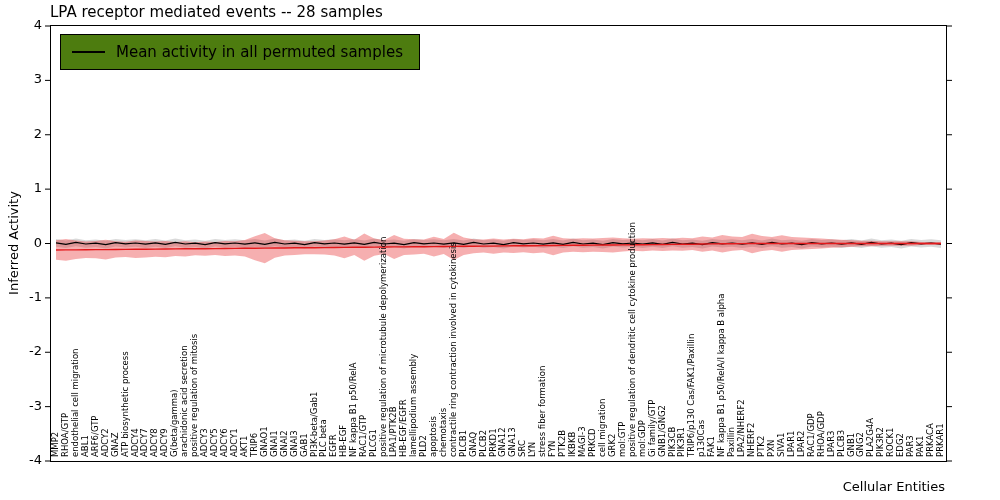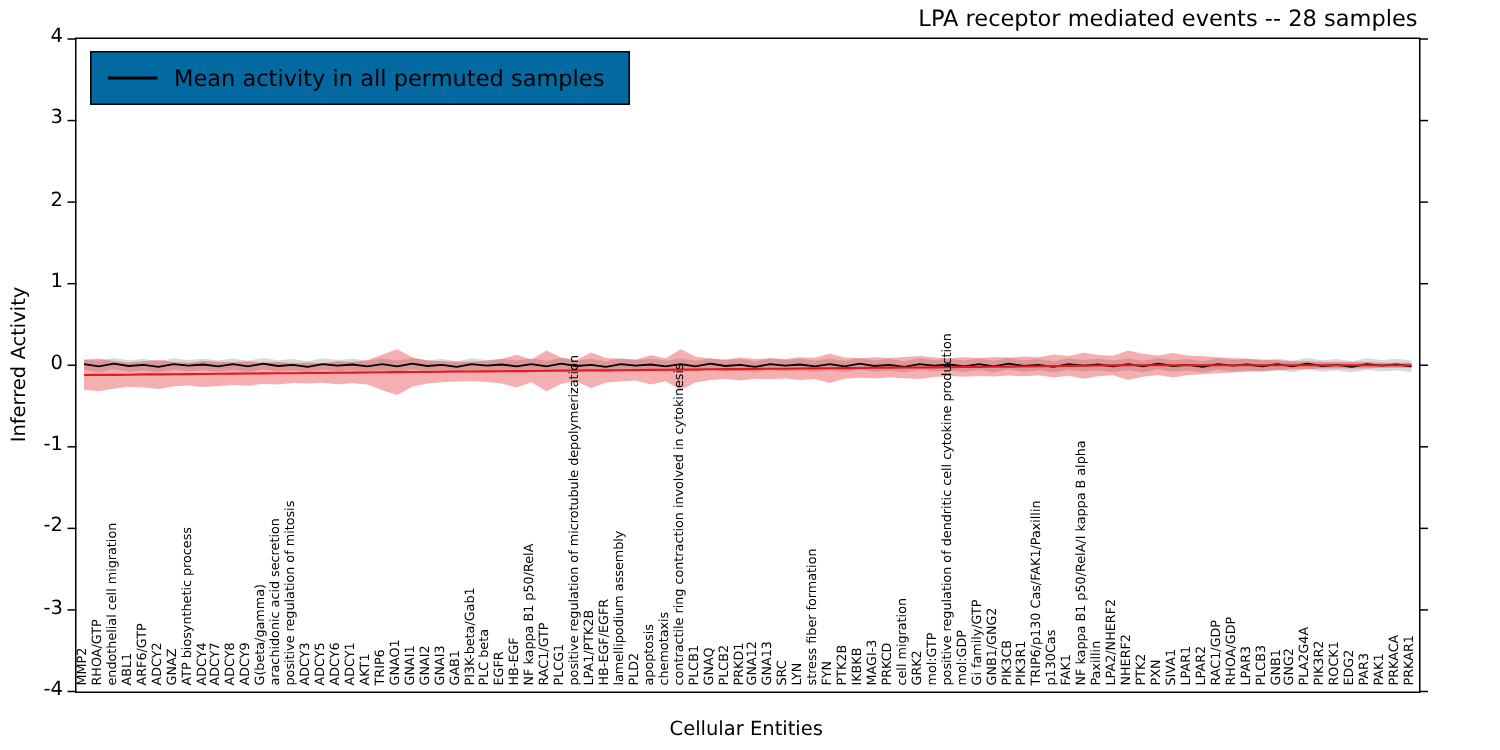"LPA receptor mediated events --" #title { text-align: right -> left }
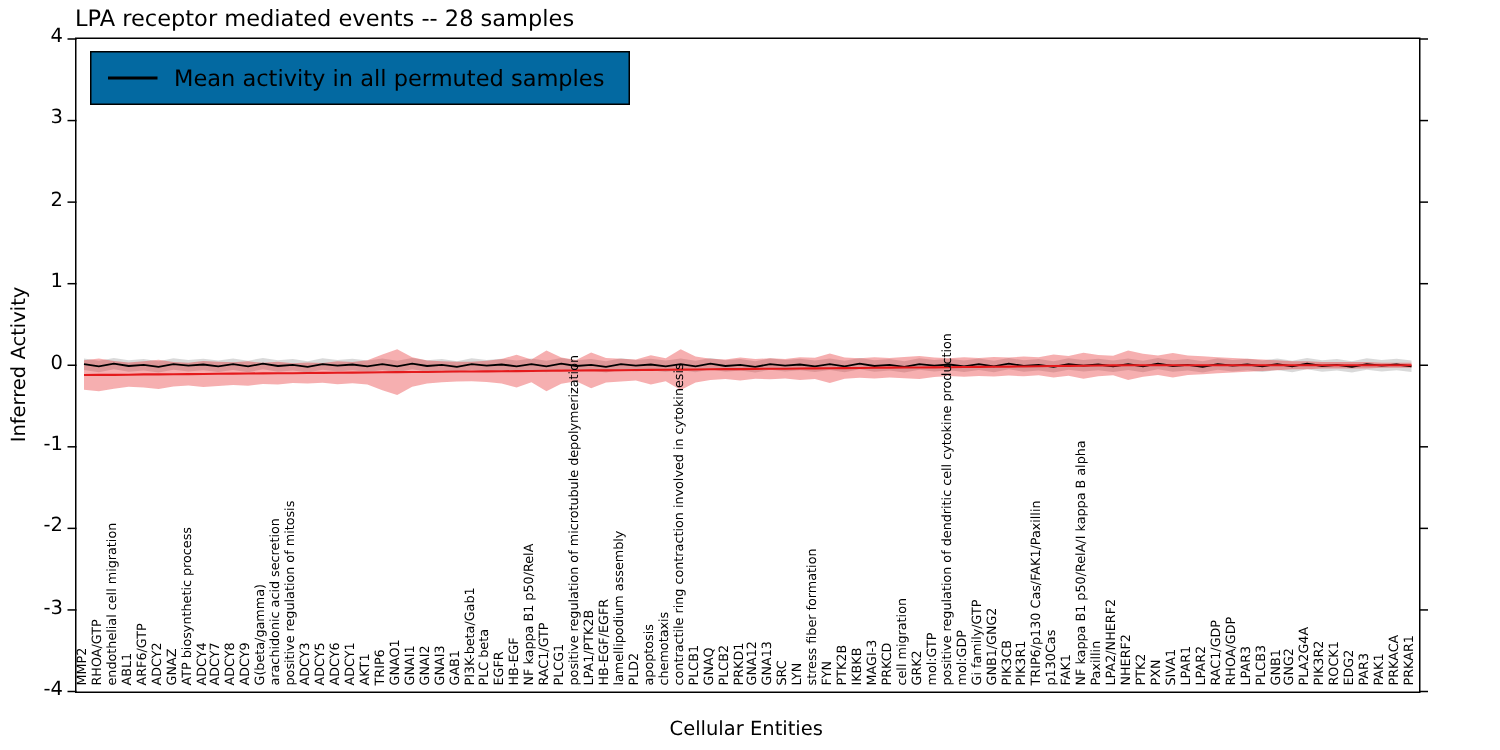"Mean activity in all permuted" #legend { background: #0369a1 -> #4d7c0f }
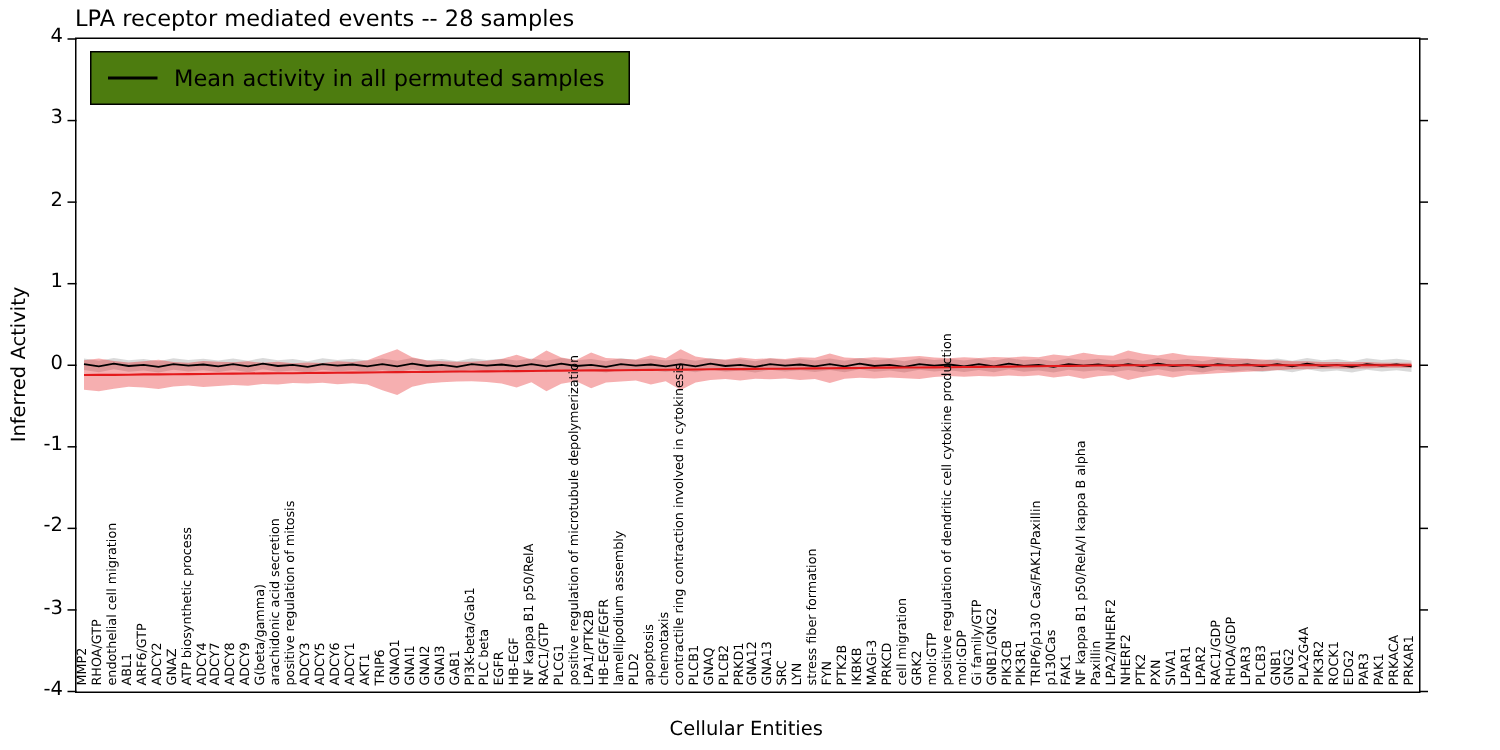"Cellular Entities" #xlab { text-align: center -> right }
